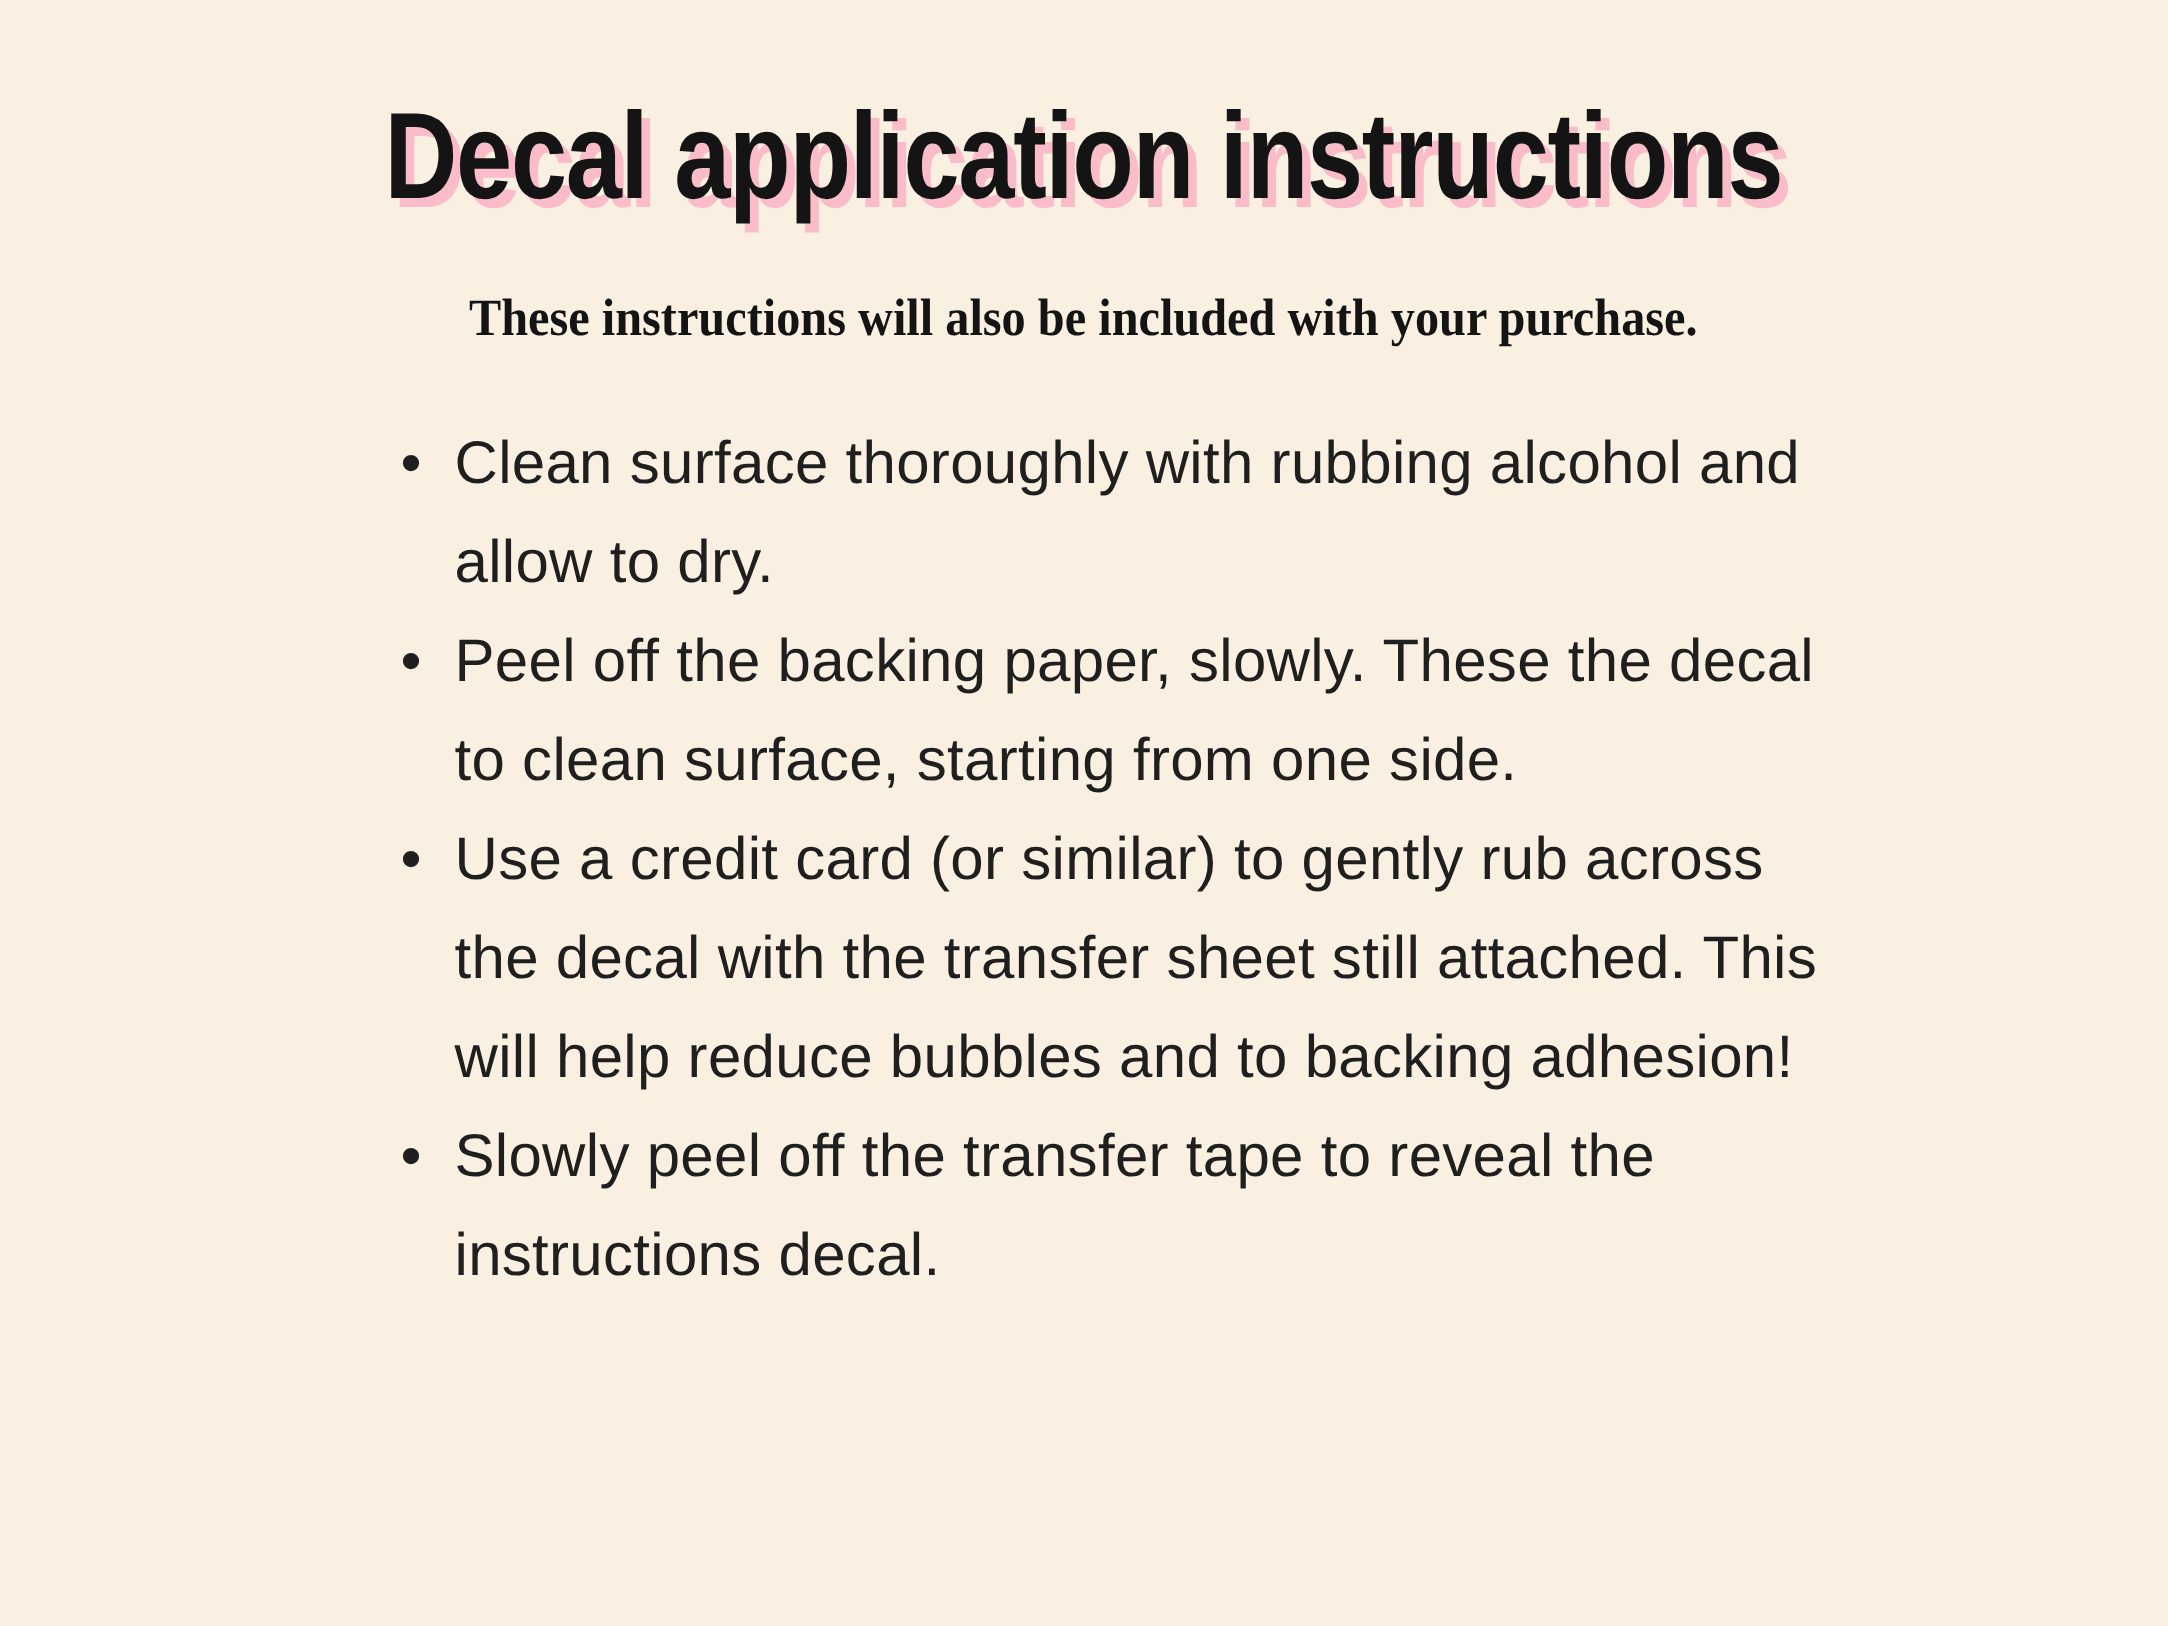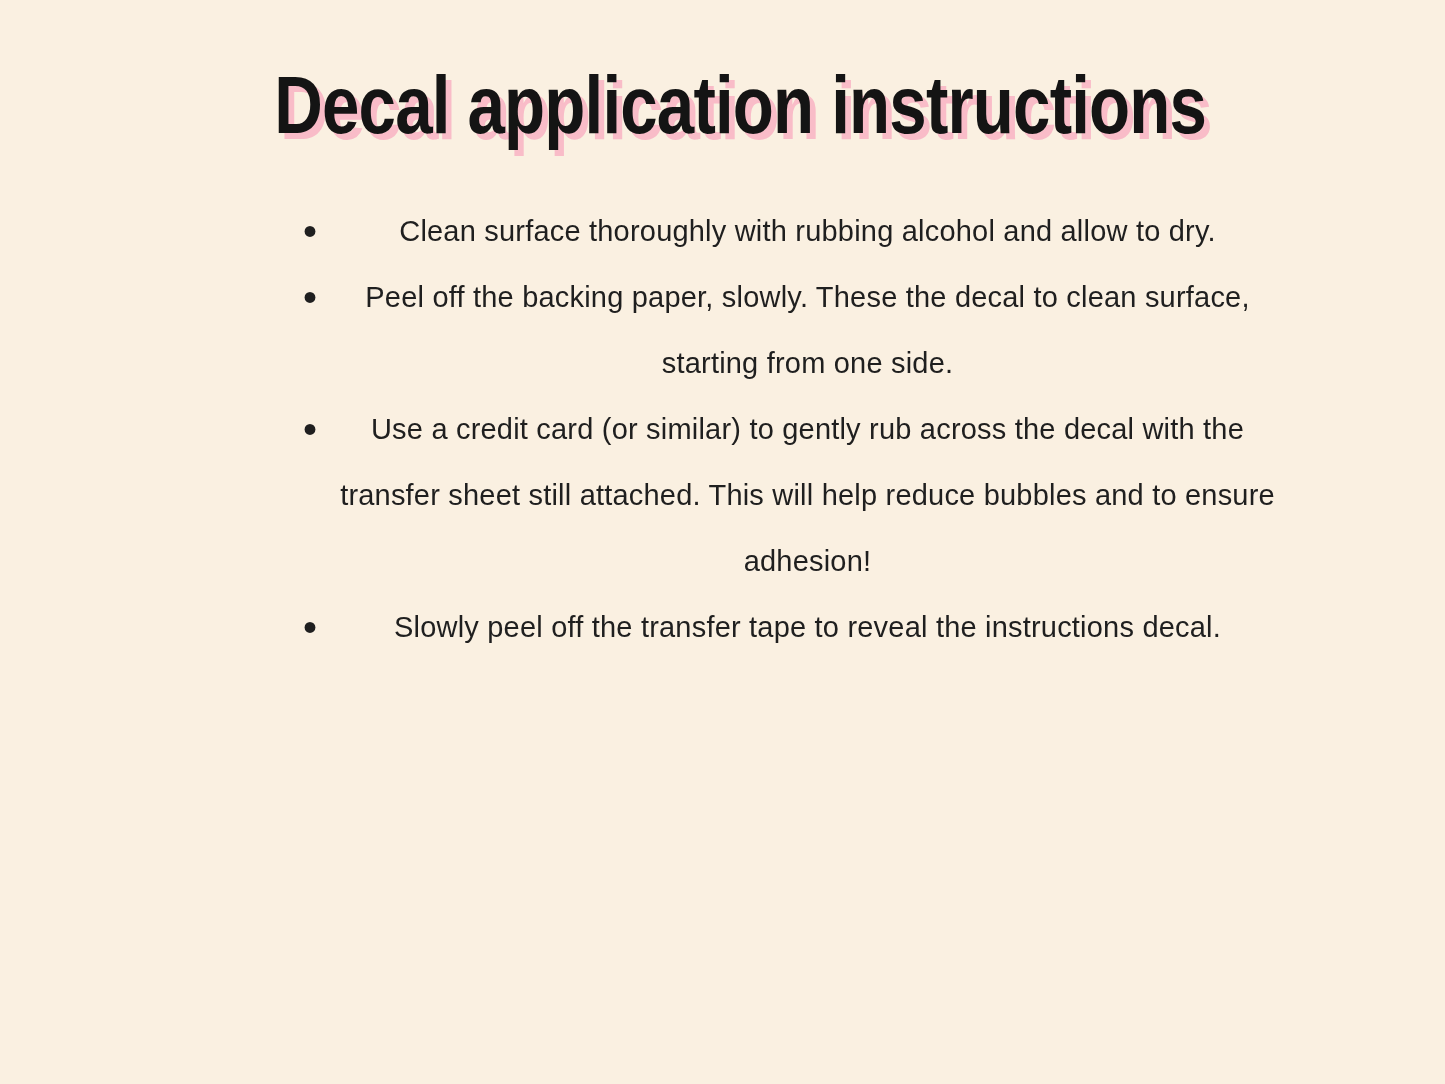"Decal application instructions" .poster { padding-left: 36px -> none }
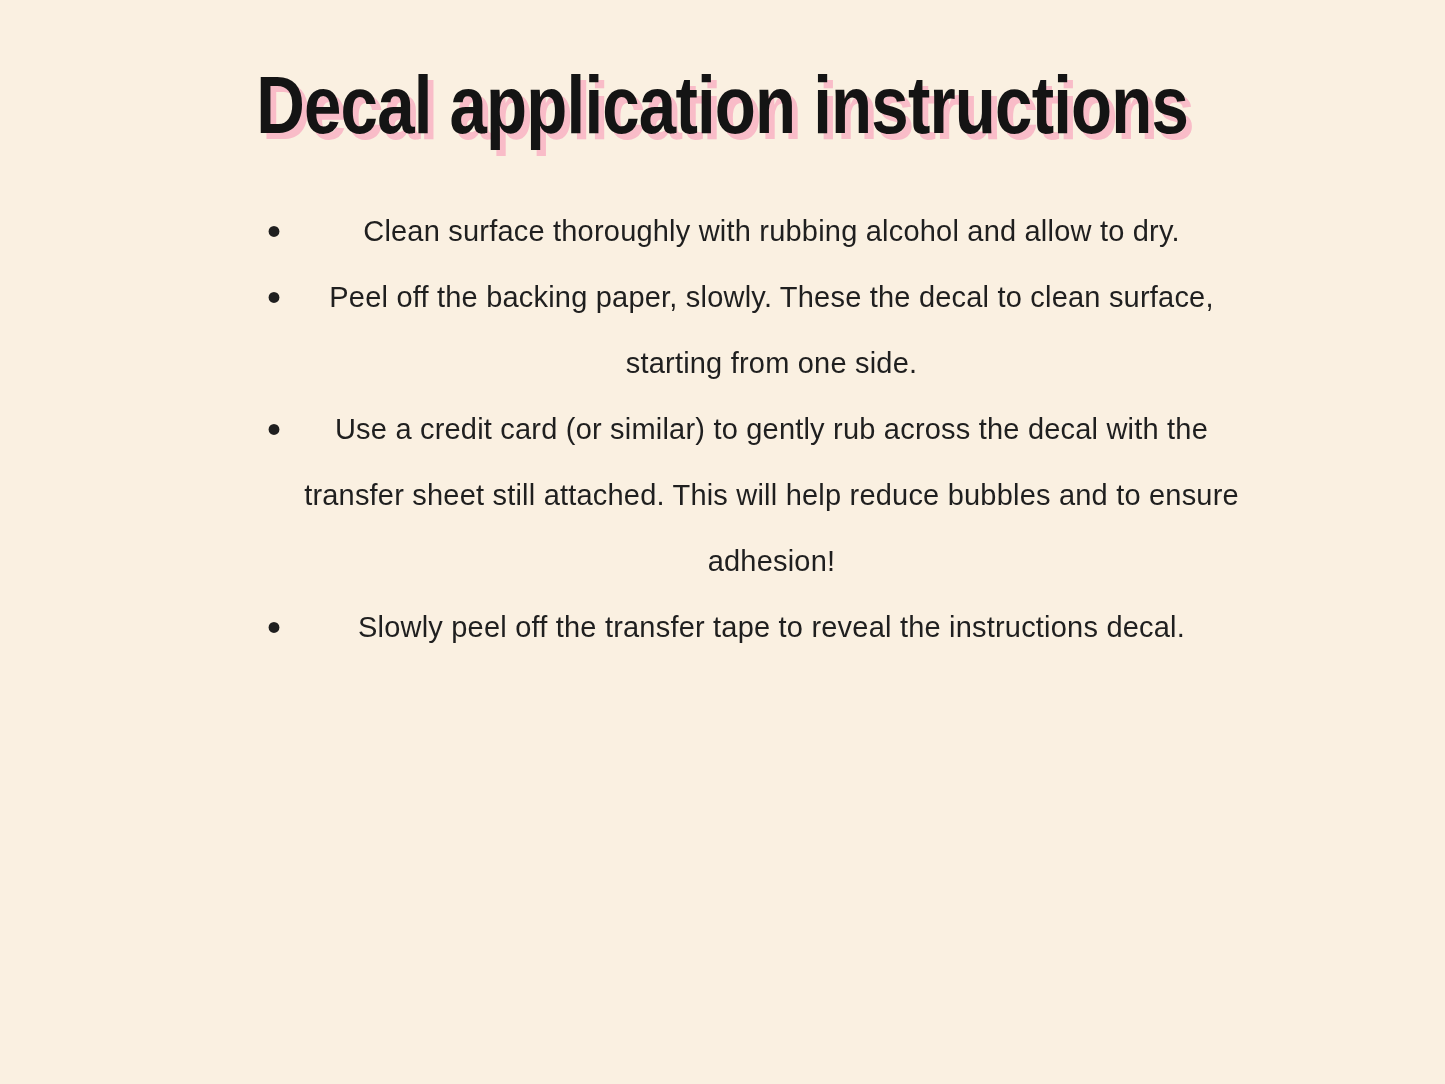"These instructions will also be" p.subtitle { html: none -> <p><span>These instructions will also be included with your purchase.</span></p> }
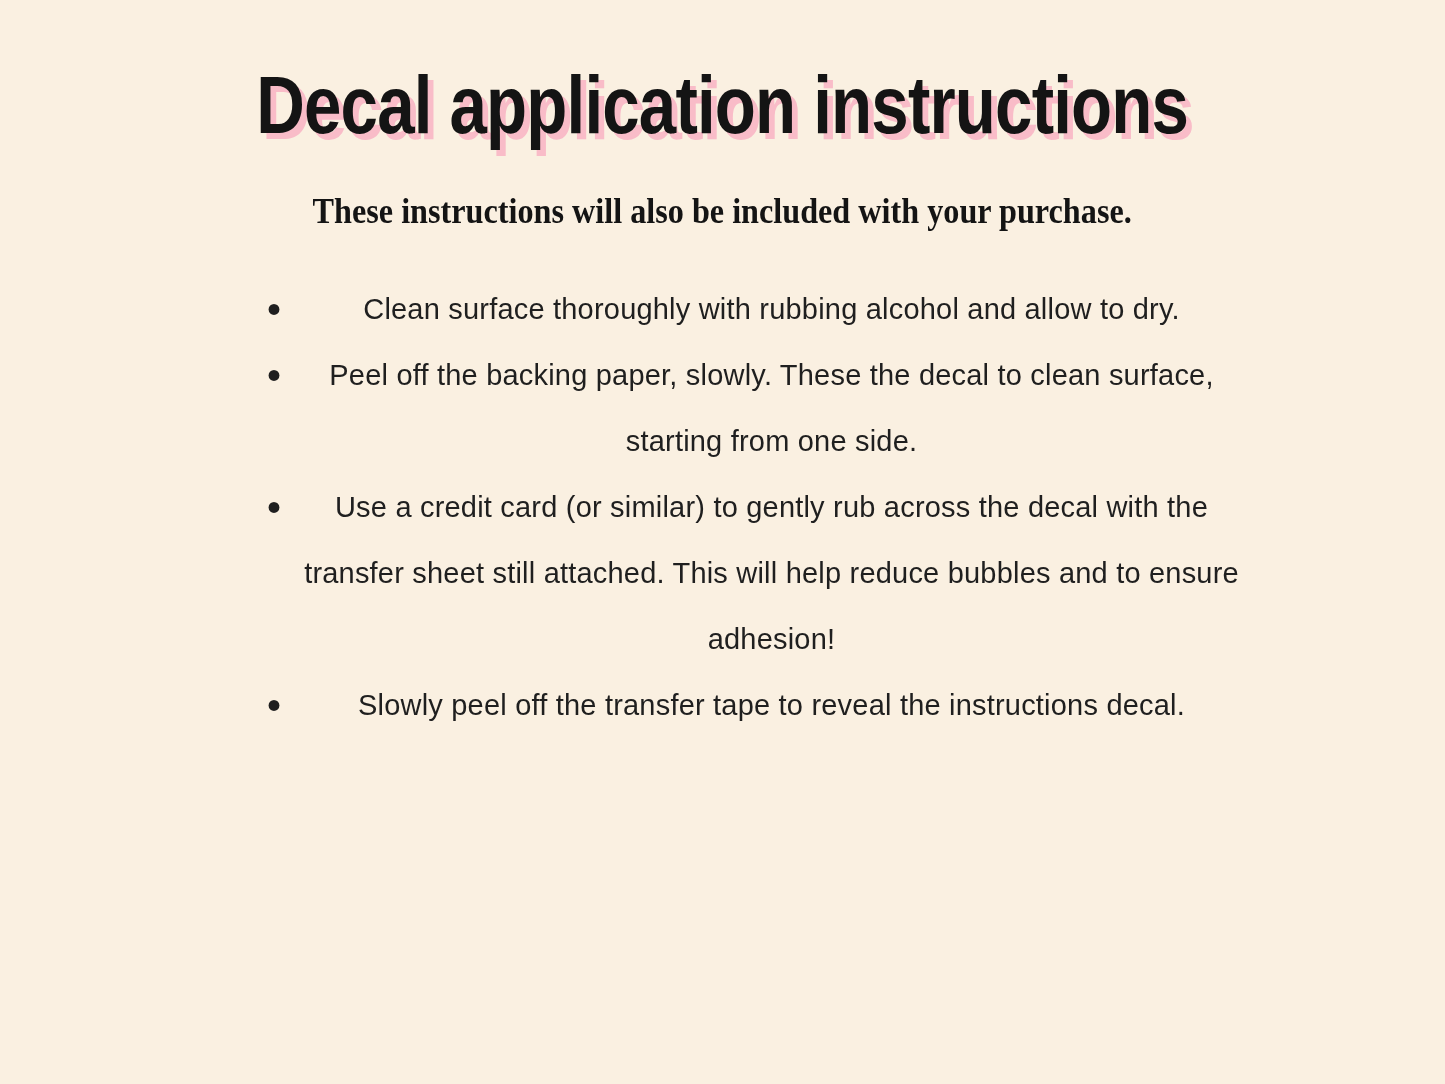"Clean surface thoroughly with rubbing" .text { font-size: 29px -> 40px; text-align: center -> none }
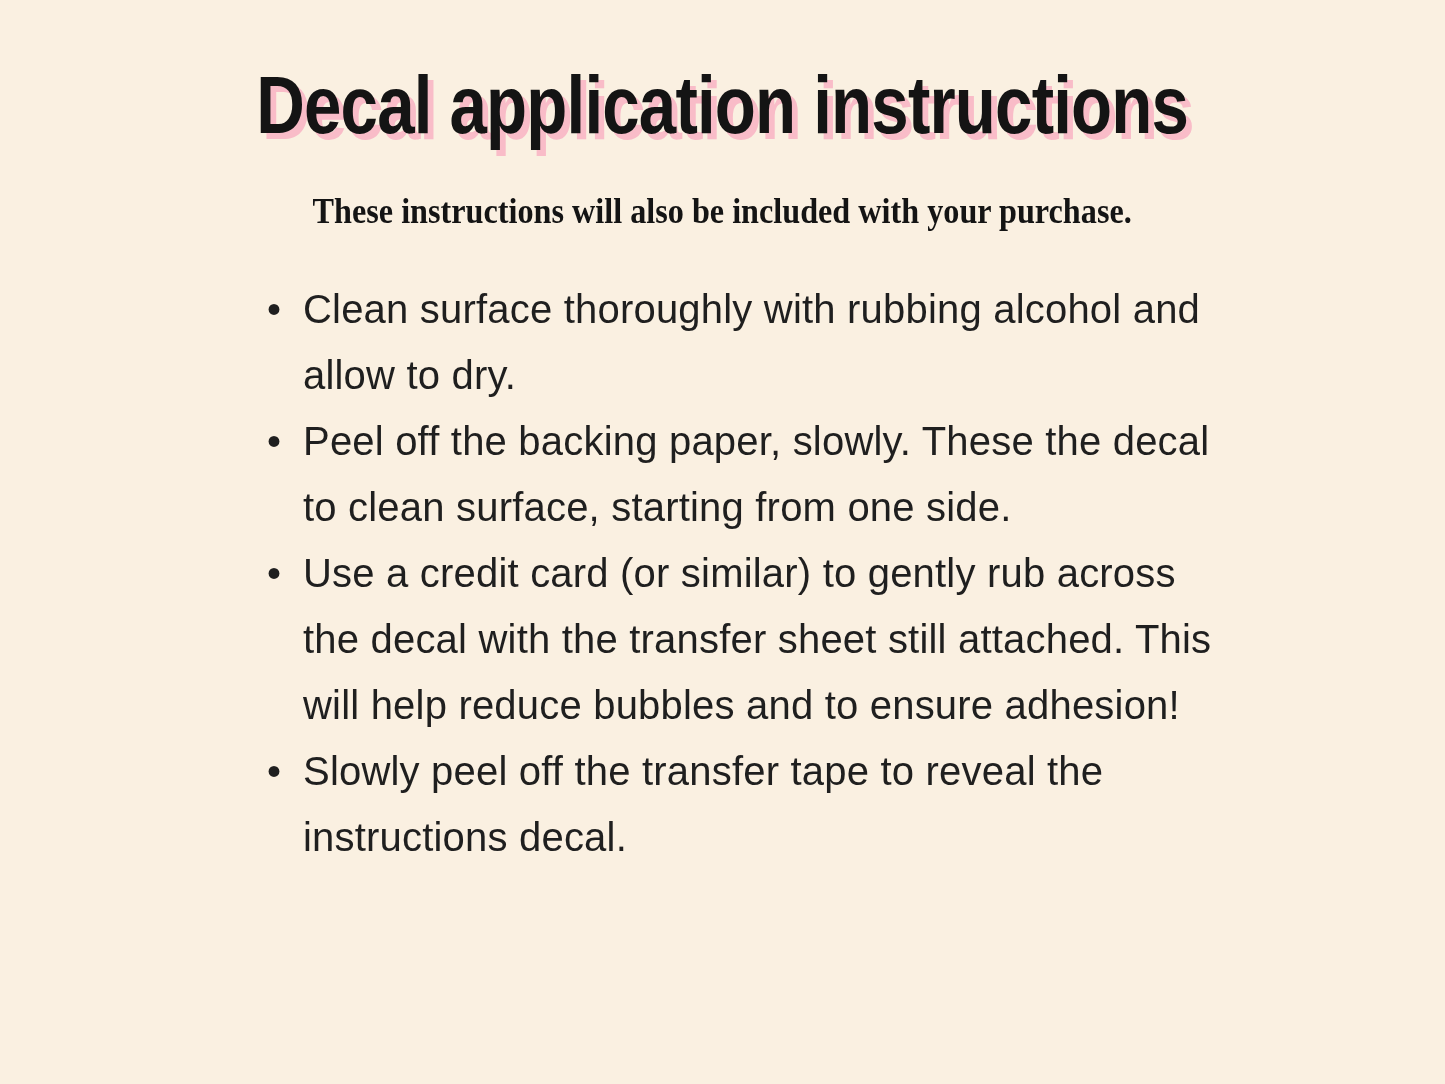"Use a credit card (or" span.text { text: ensure -> backing }
